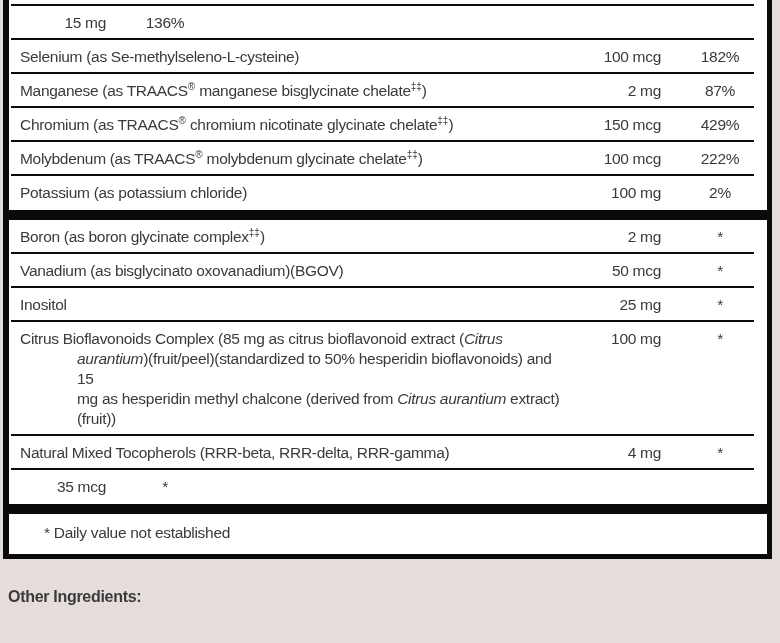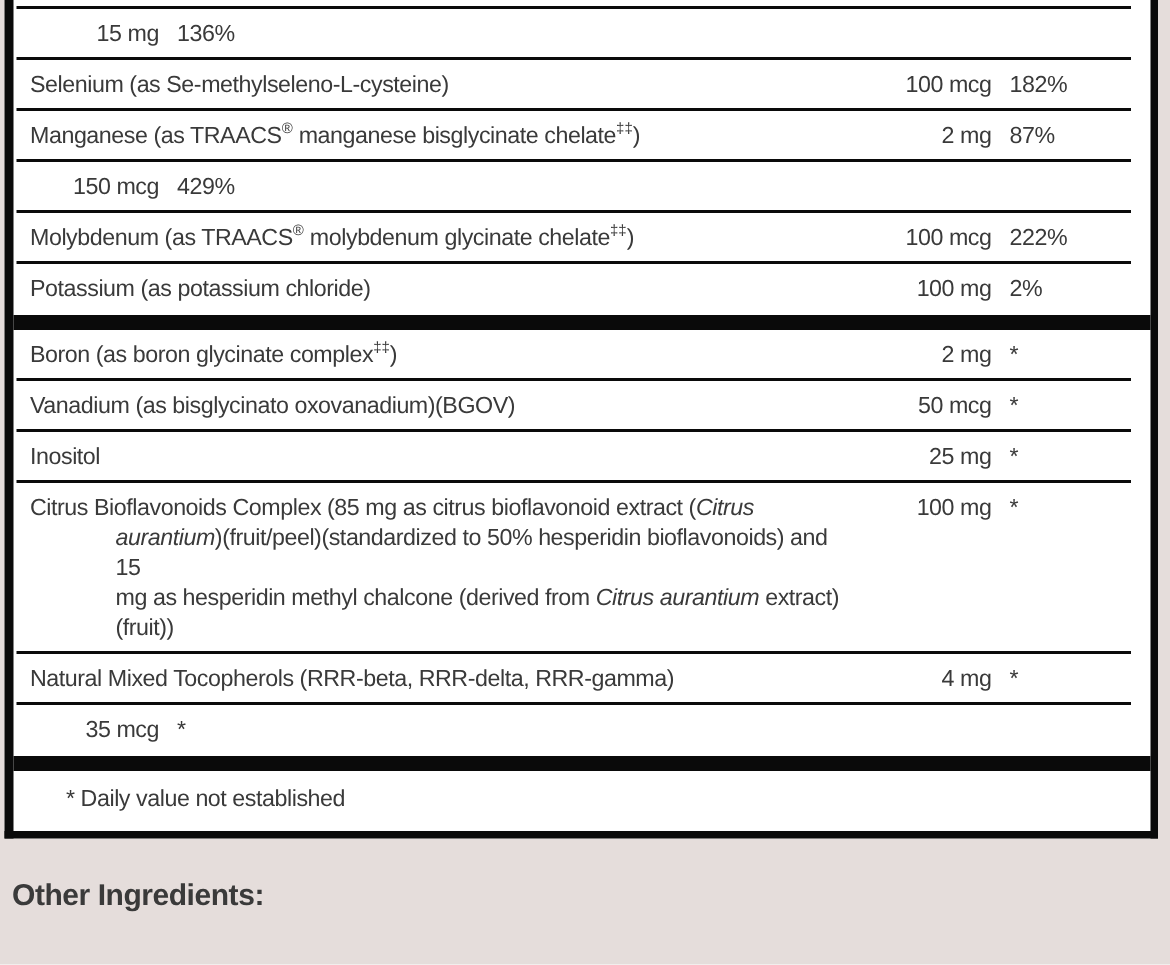"136%" .c-dv { text-align: left -> center }
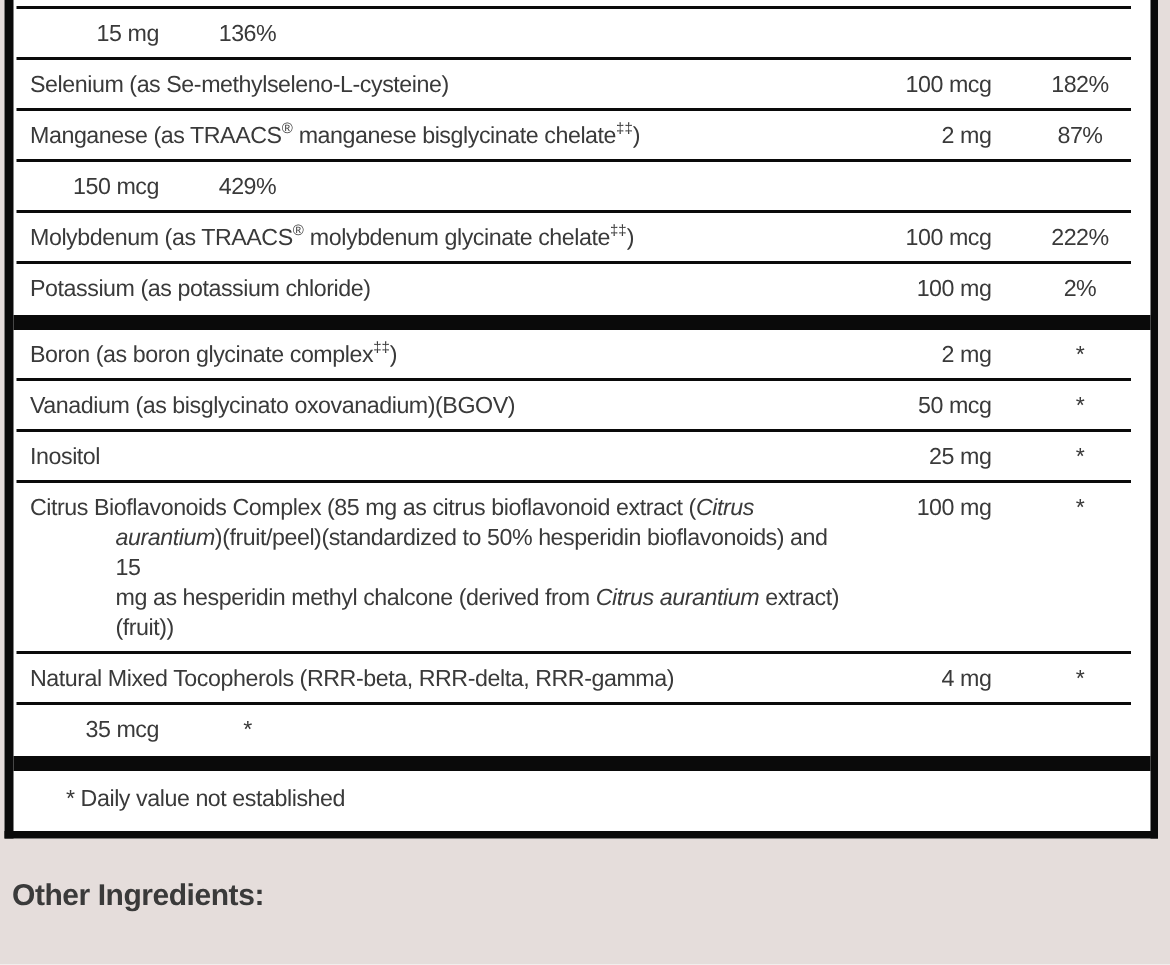"Chromium (as TRAACS® chromium nicotinate" div.c-name { html: none -> <div><span>Chromium (as TRAACS</span><sup>®</sup><span> chromium nicotinate glycinate chelate</span><sup>‡‡</sup><span>)</span></div> }
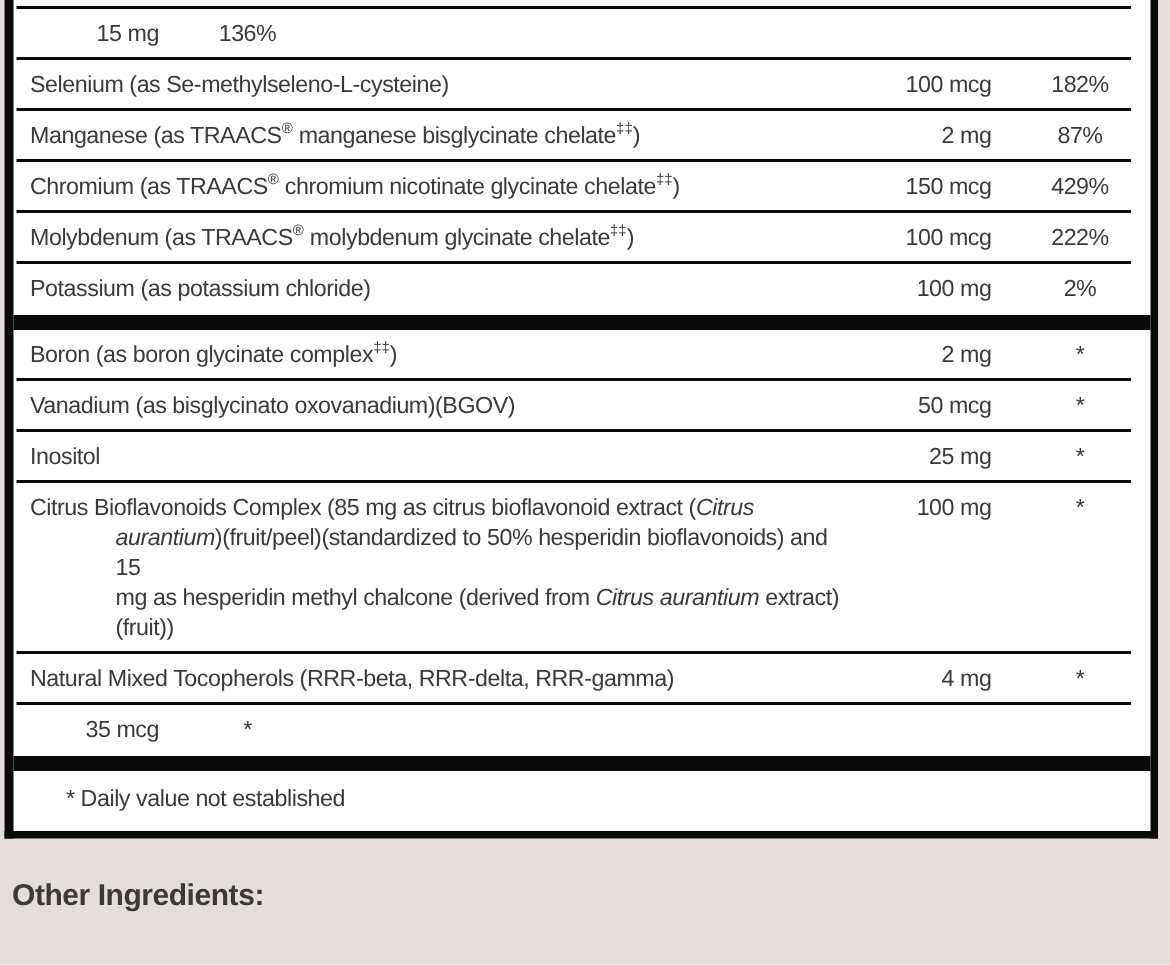"Other Ingredients:" .oi-heading { font-size: 20px -> 16px }
